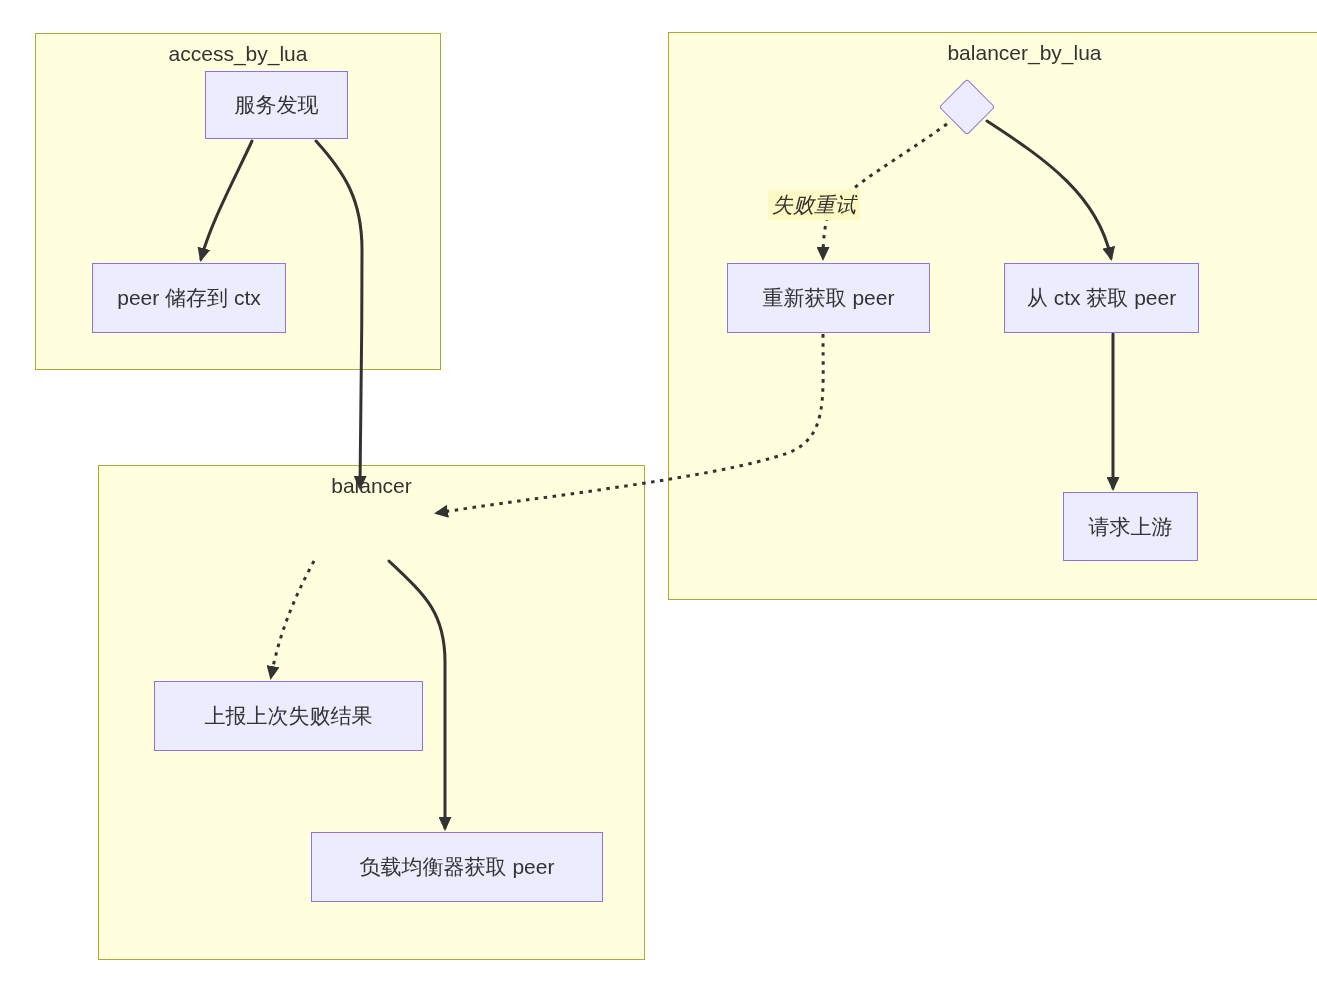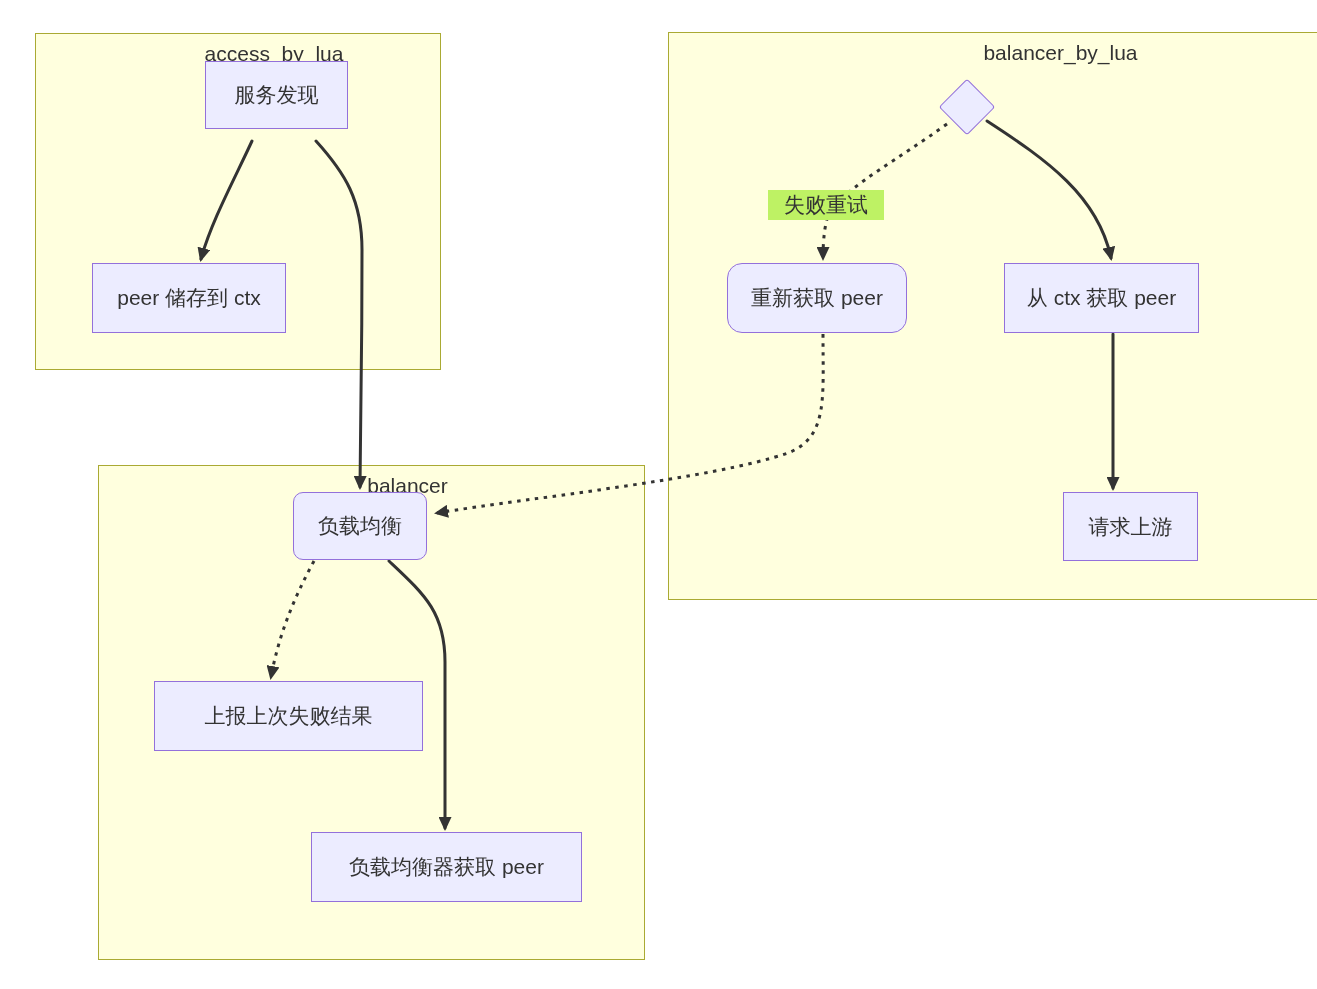"access_by_lua" .cluster-title { padding-left: 36px -> none }
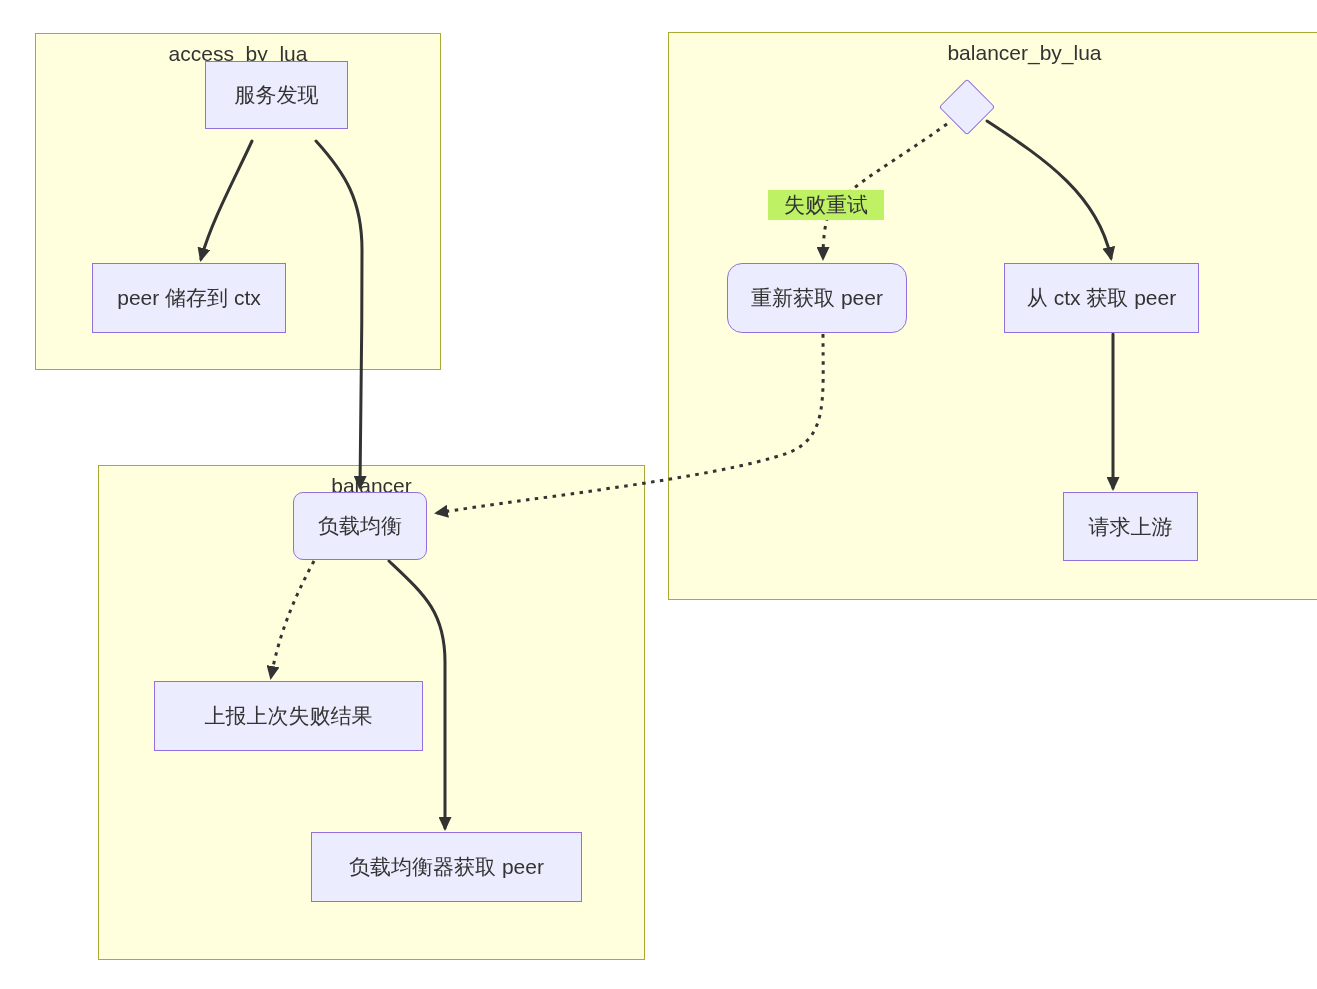"服务发现" div.node { top: 61px -> 71px }
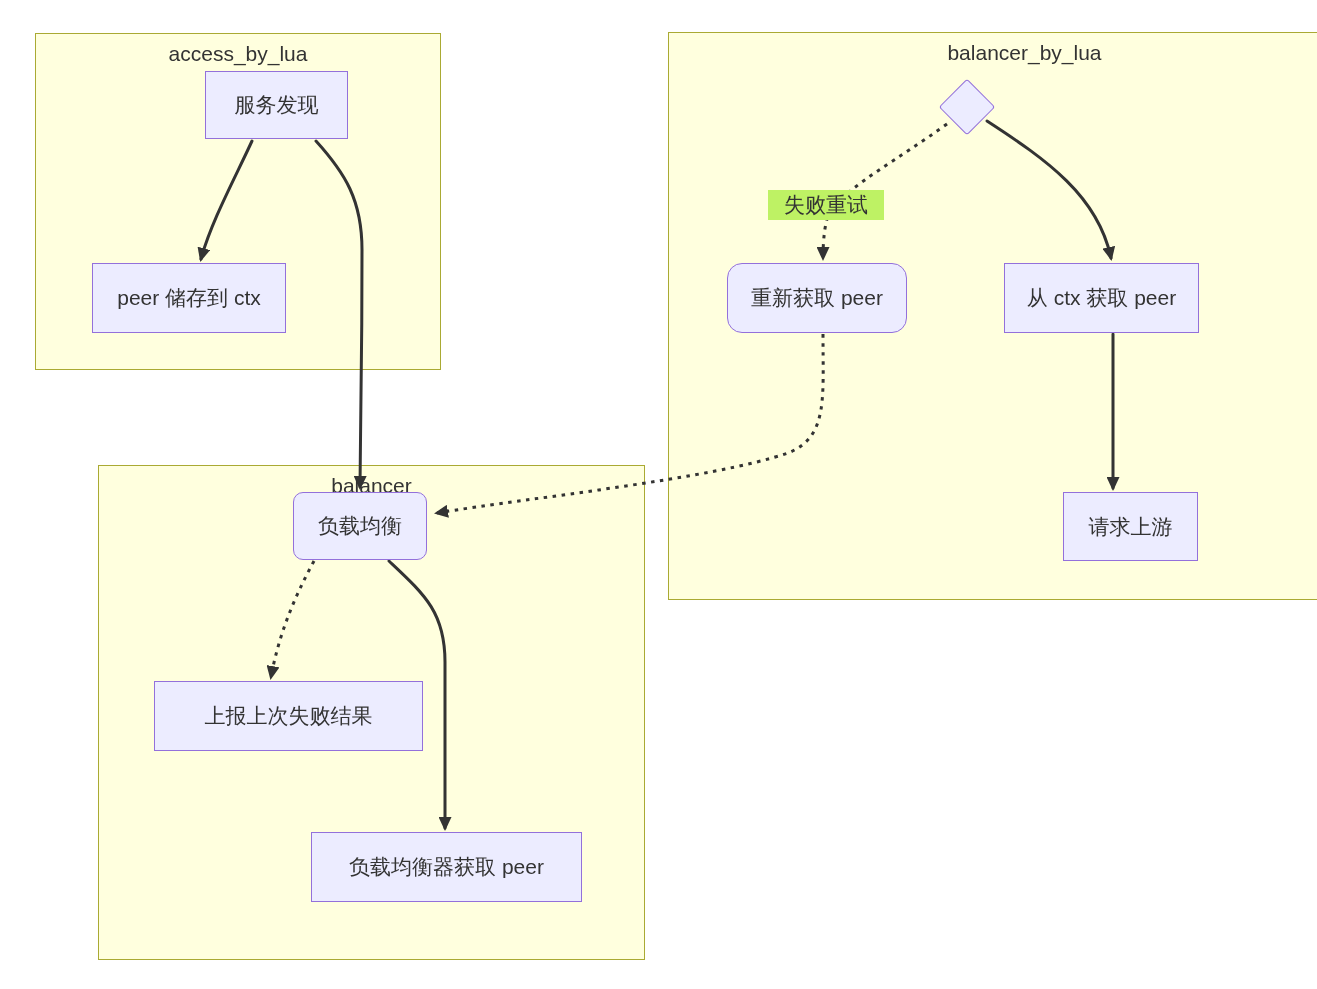"失败重试" .edge-label { background: #bef264 -> #fef9c3; font-style: none -> italic; padding: 1px 16px -> 1px 4px }
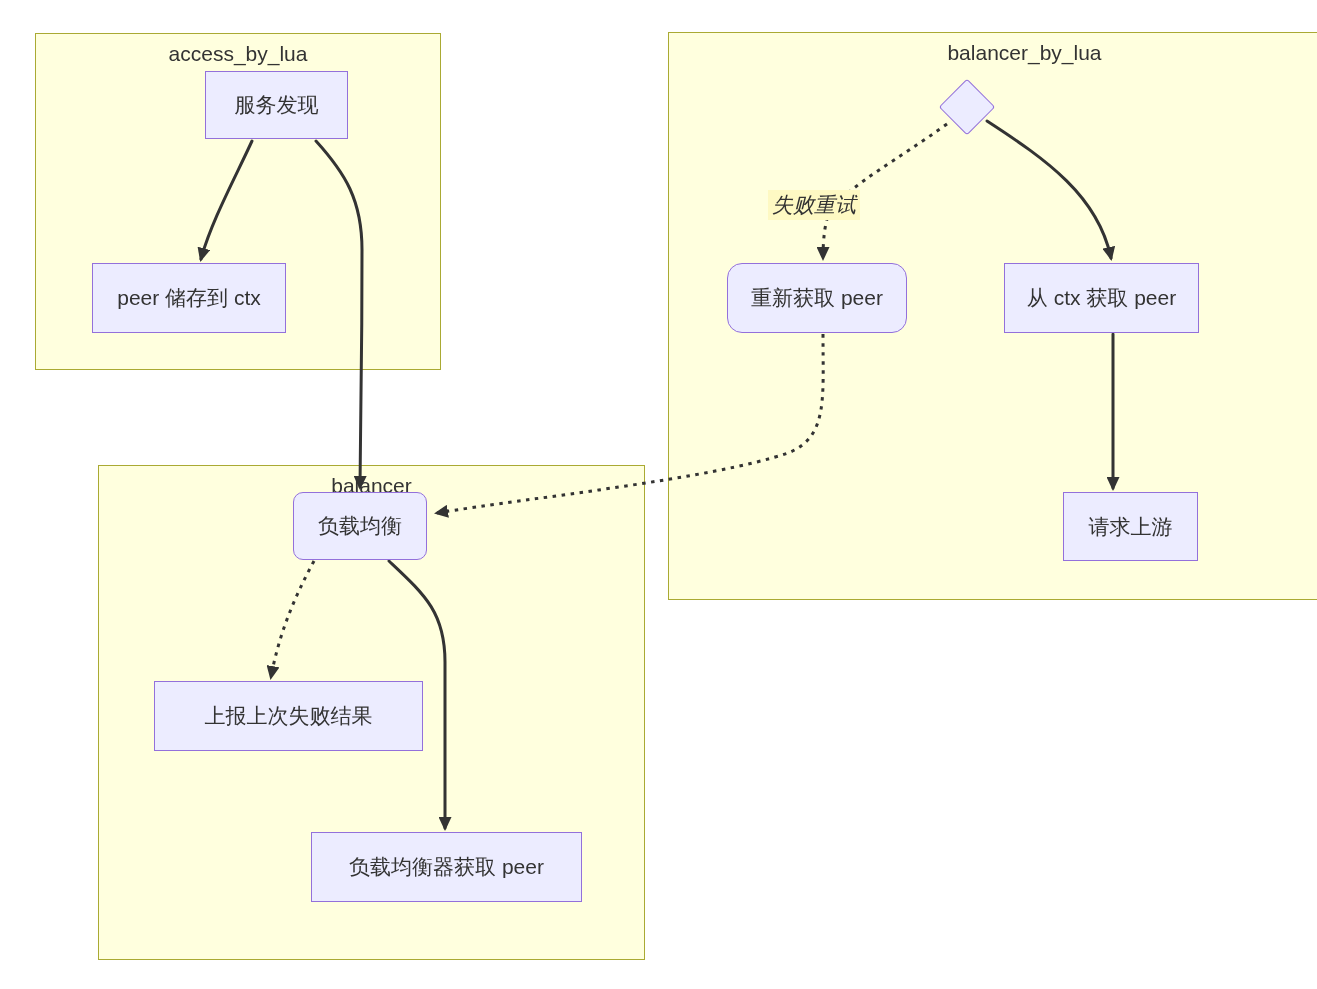"重新获取 peer" div.node { border-radius: 15px -> none; width: 180px -> 203px }
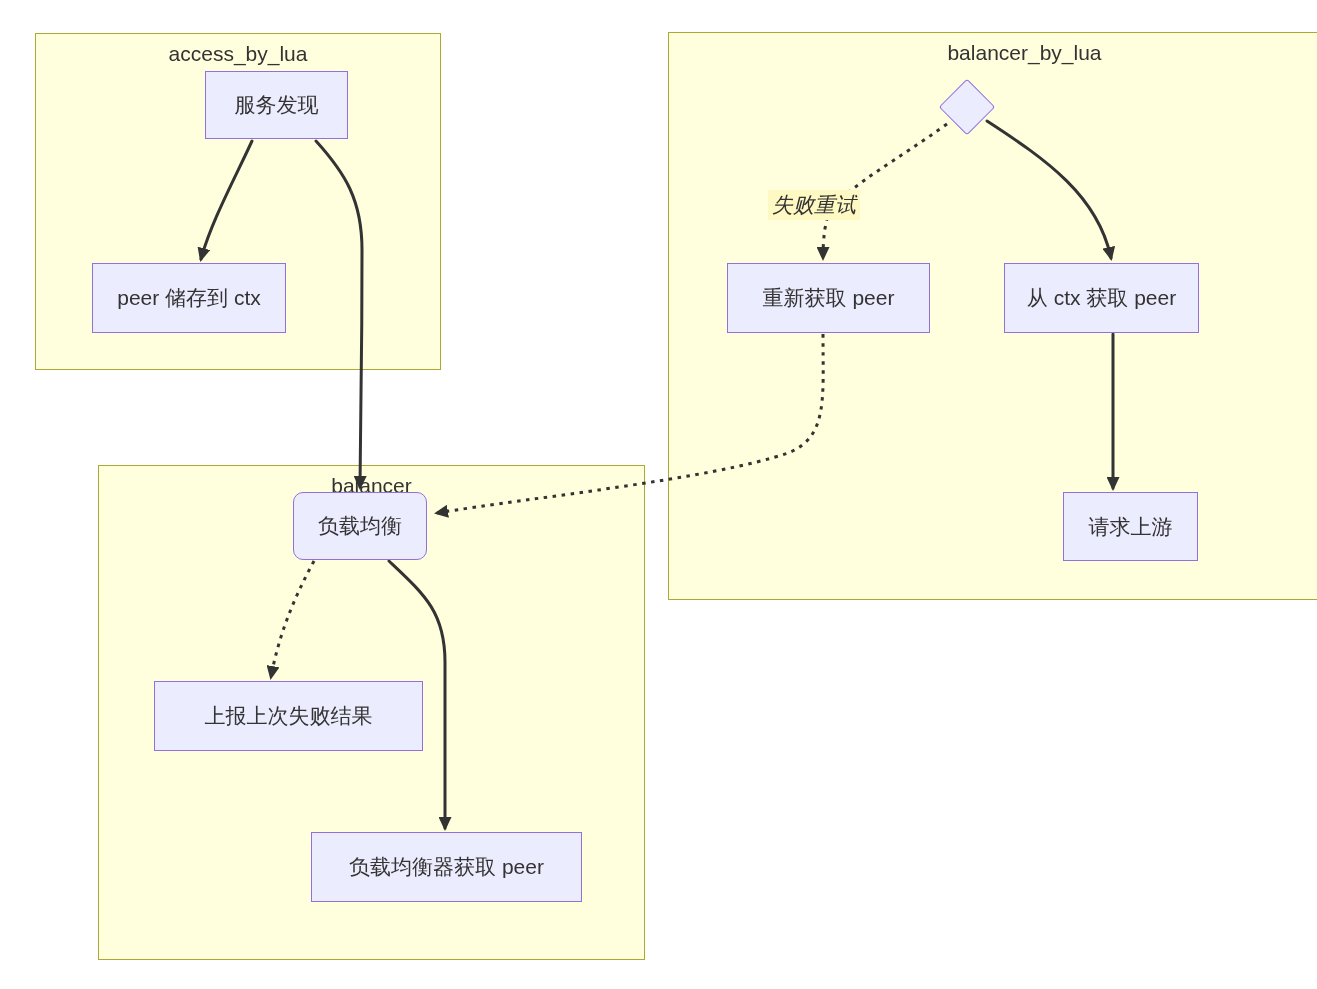"负载均衡" div.node { html: <div>负载均衡</div> -> none }
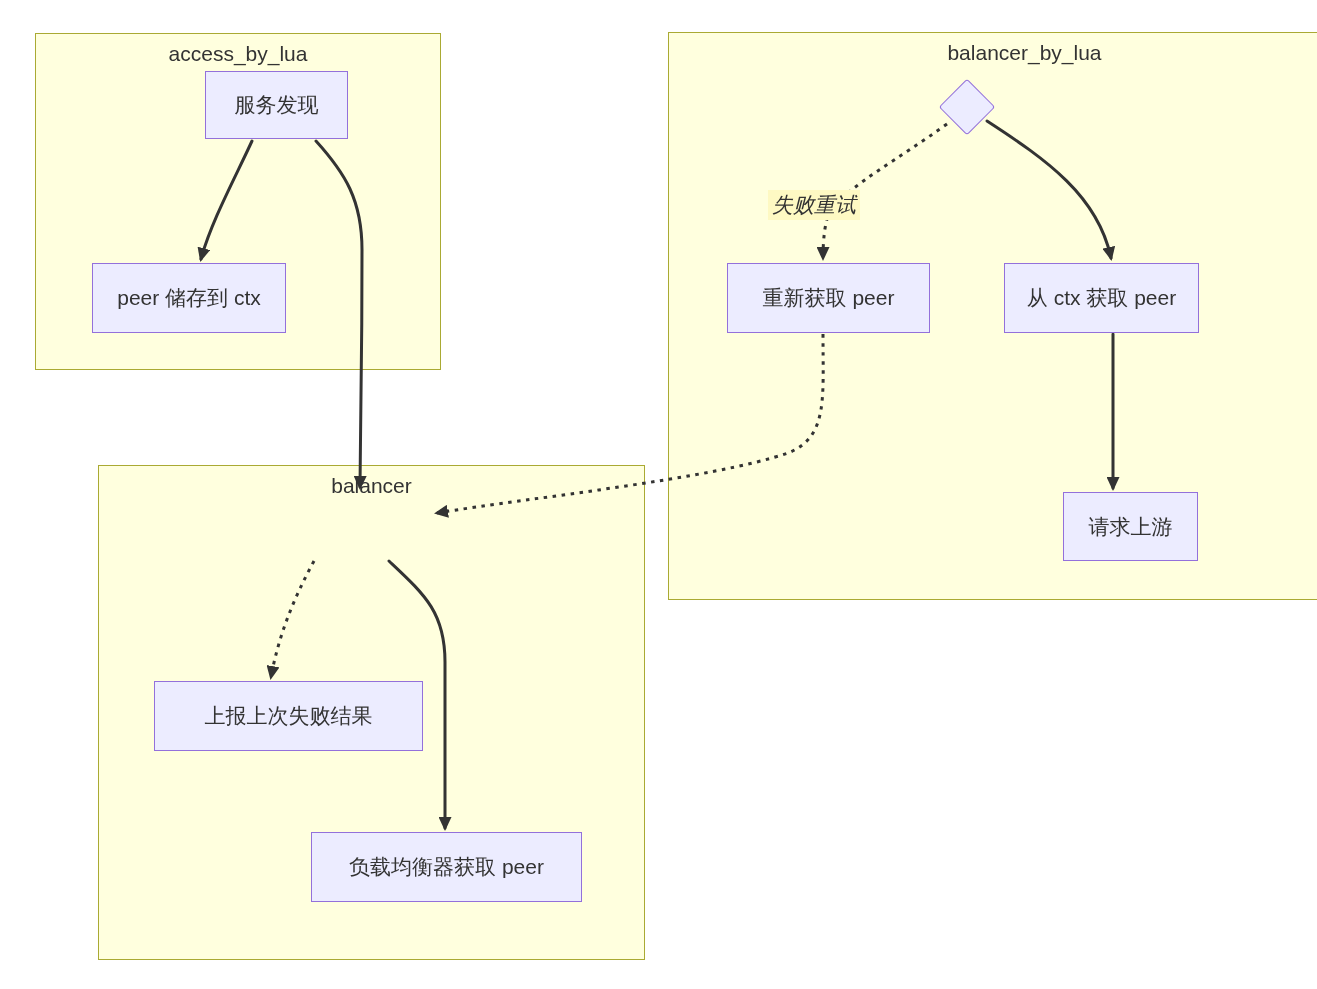"负载均衡器获取 peer" div.node { width: 271px -> 292px }
